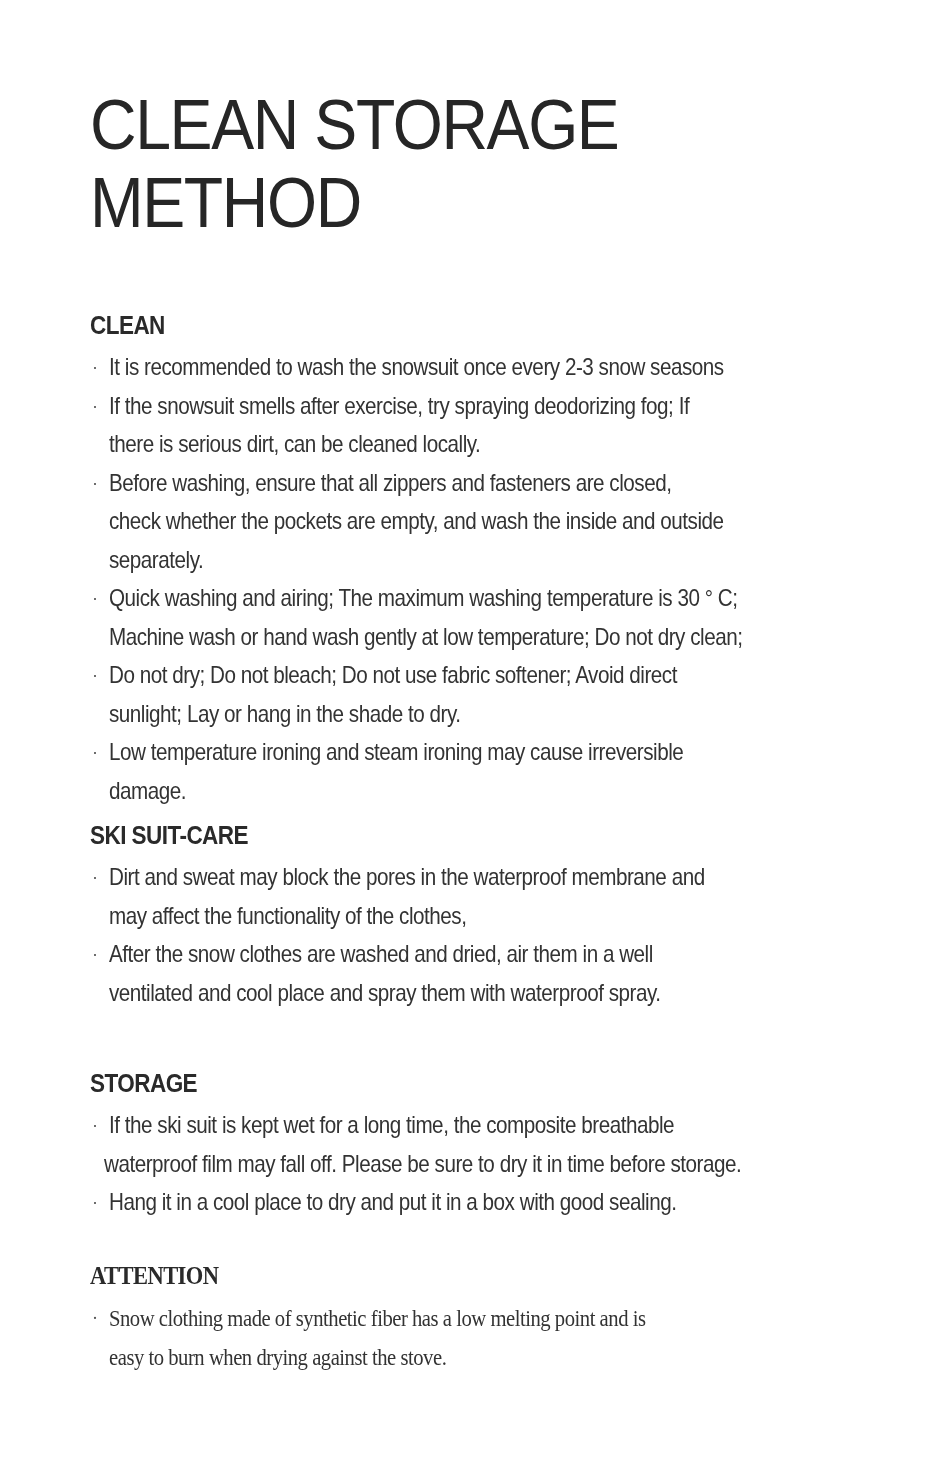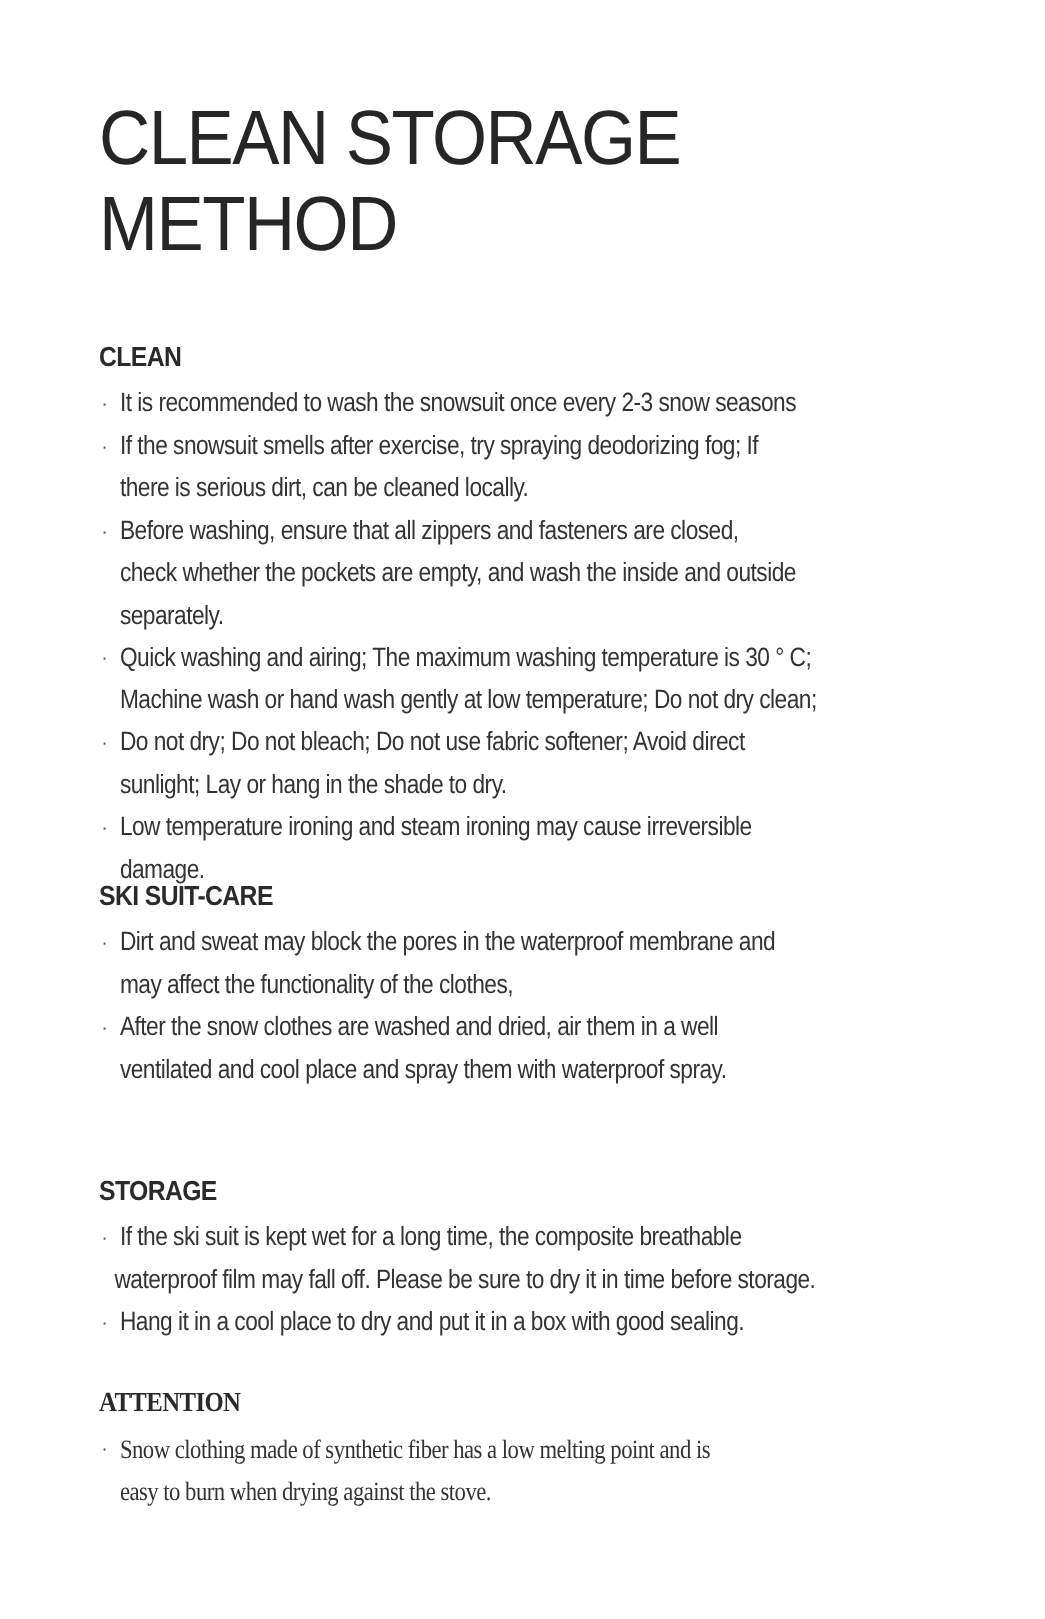"SKI SUIT-CARE" section.section { top: 800px -> 820px }
